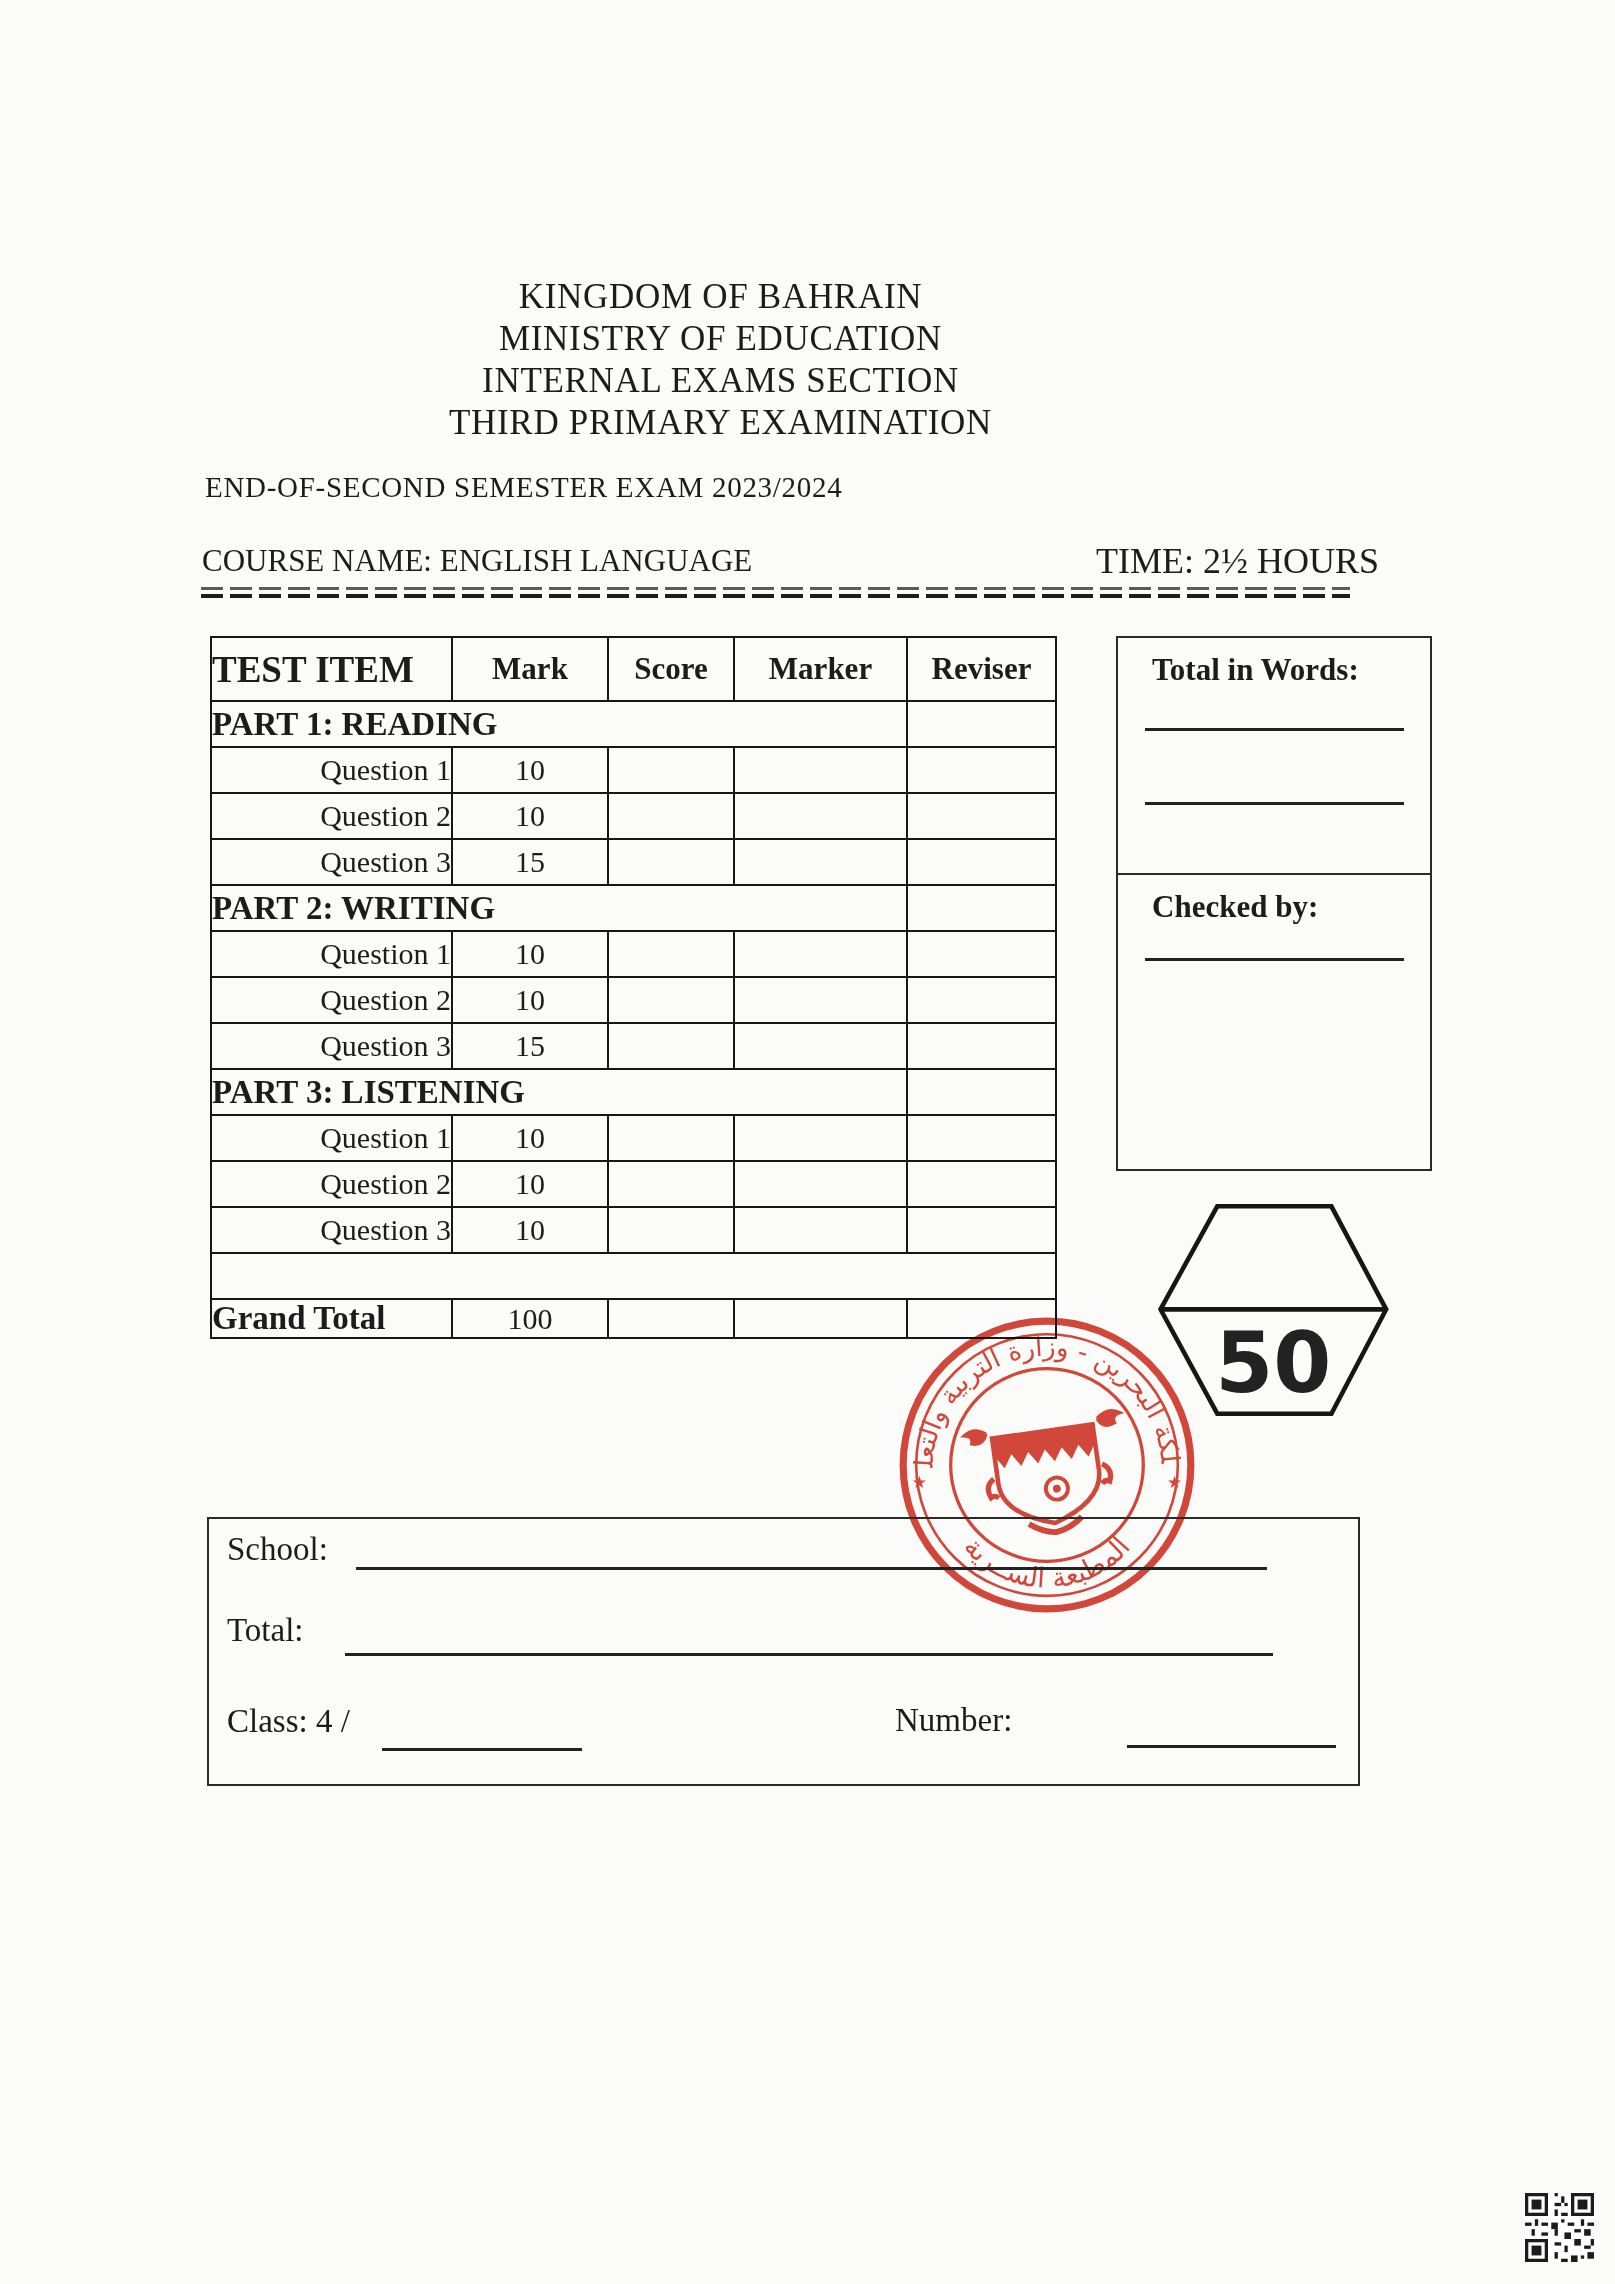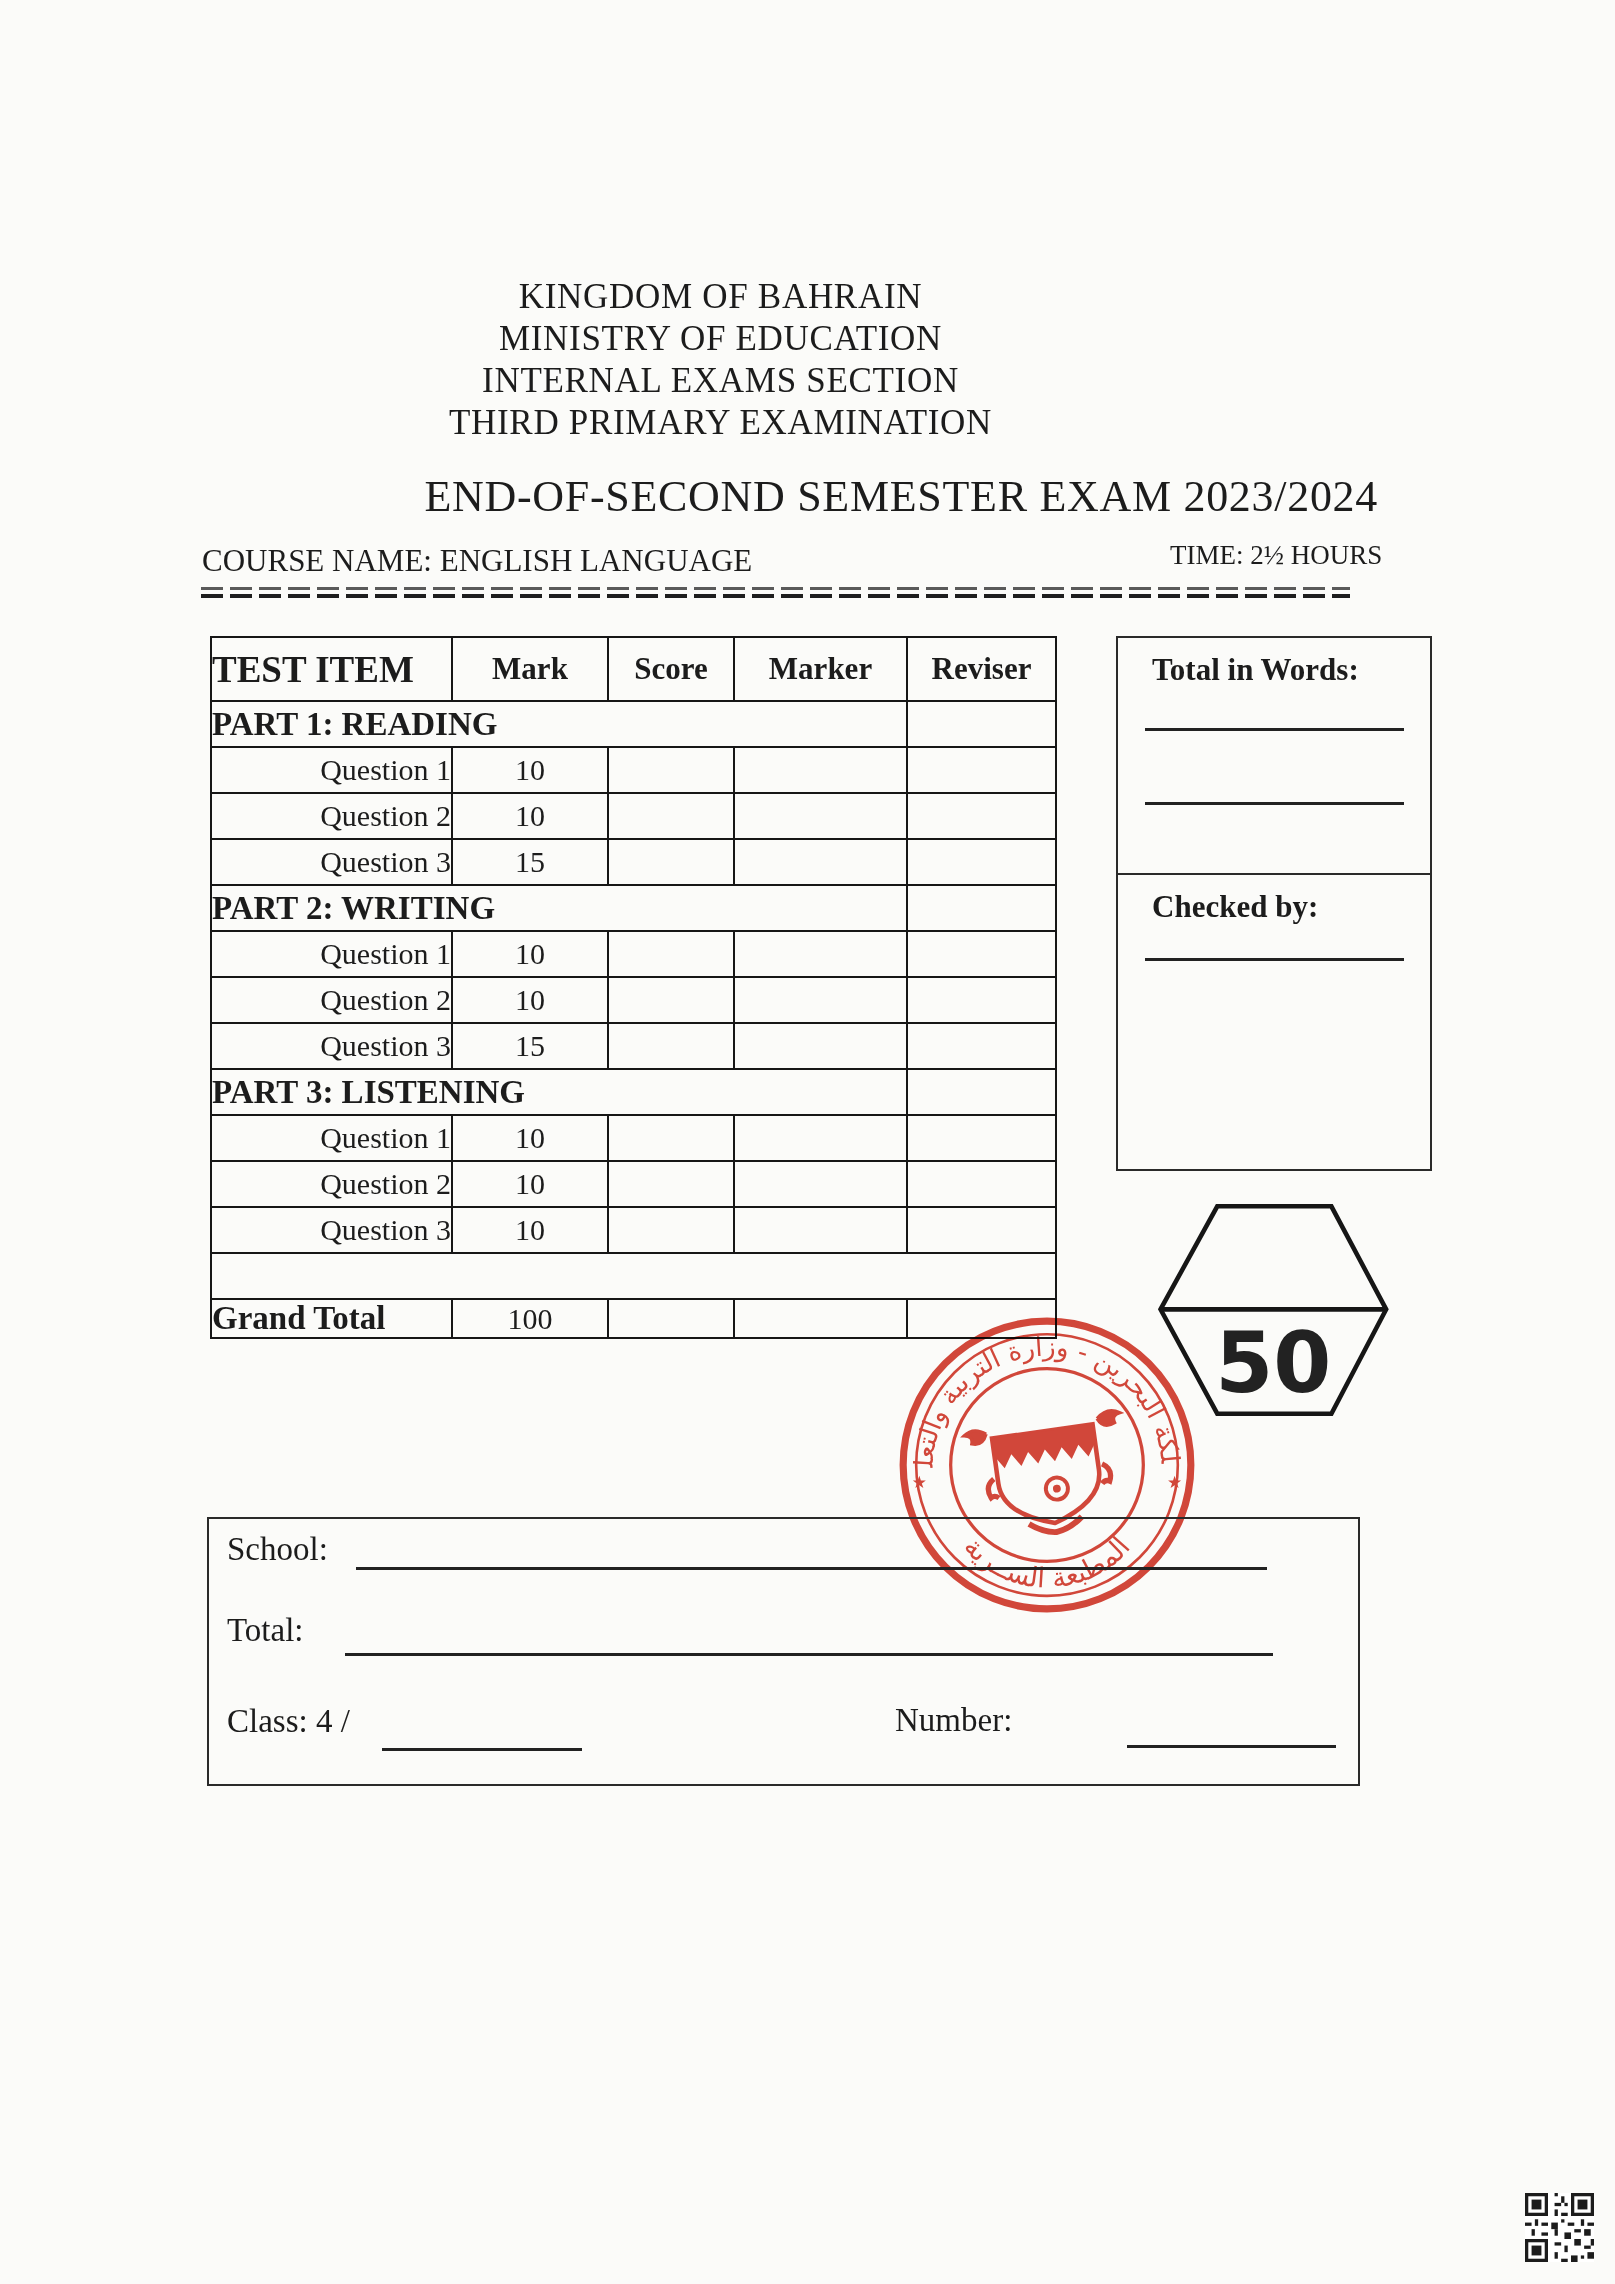"END-OF-SECOND SEMESTER EXAM 2023/2024" .exam-title { font-size: 44px -> 29px; text-align: right -> left }
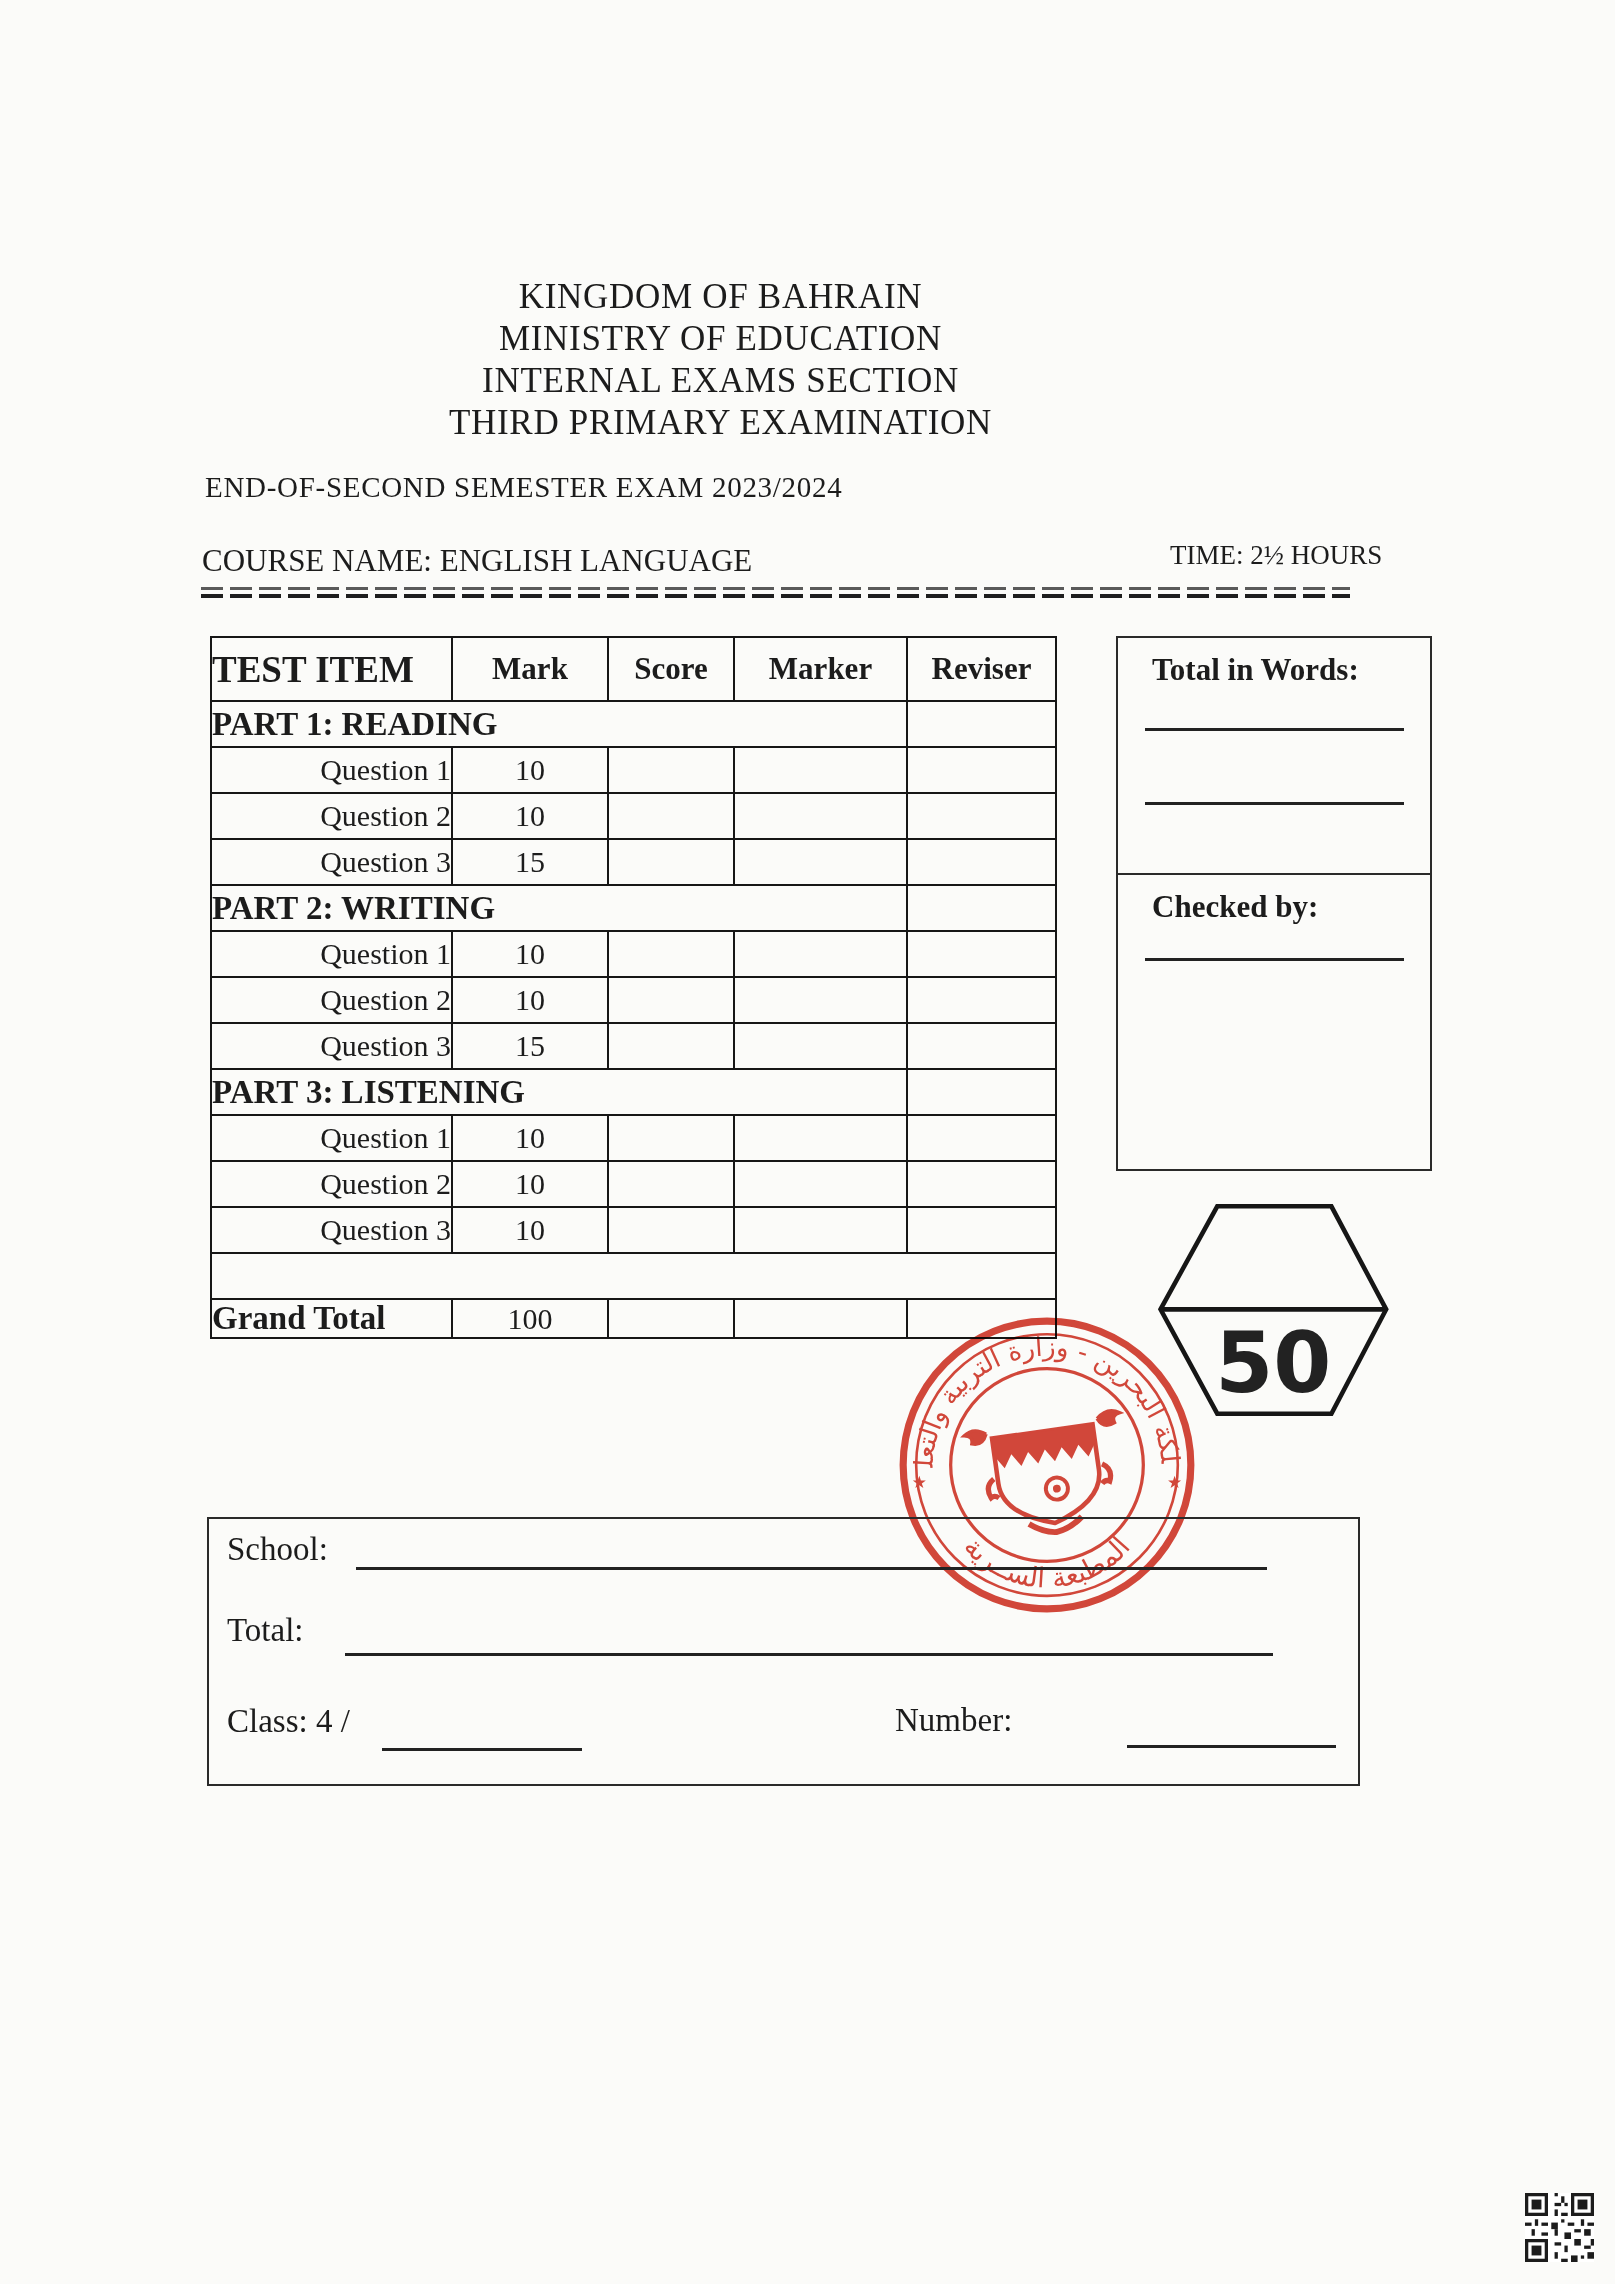"TIME: 2½ HOURS" .time-label { font-size: 27px -> 36px; left: 1170px -> 1096px }
